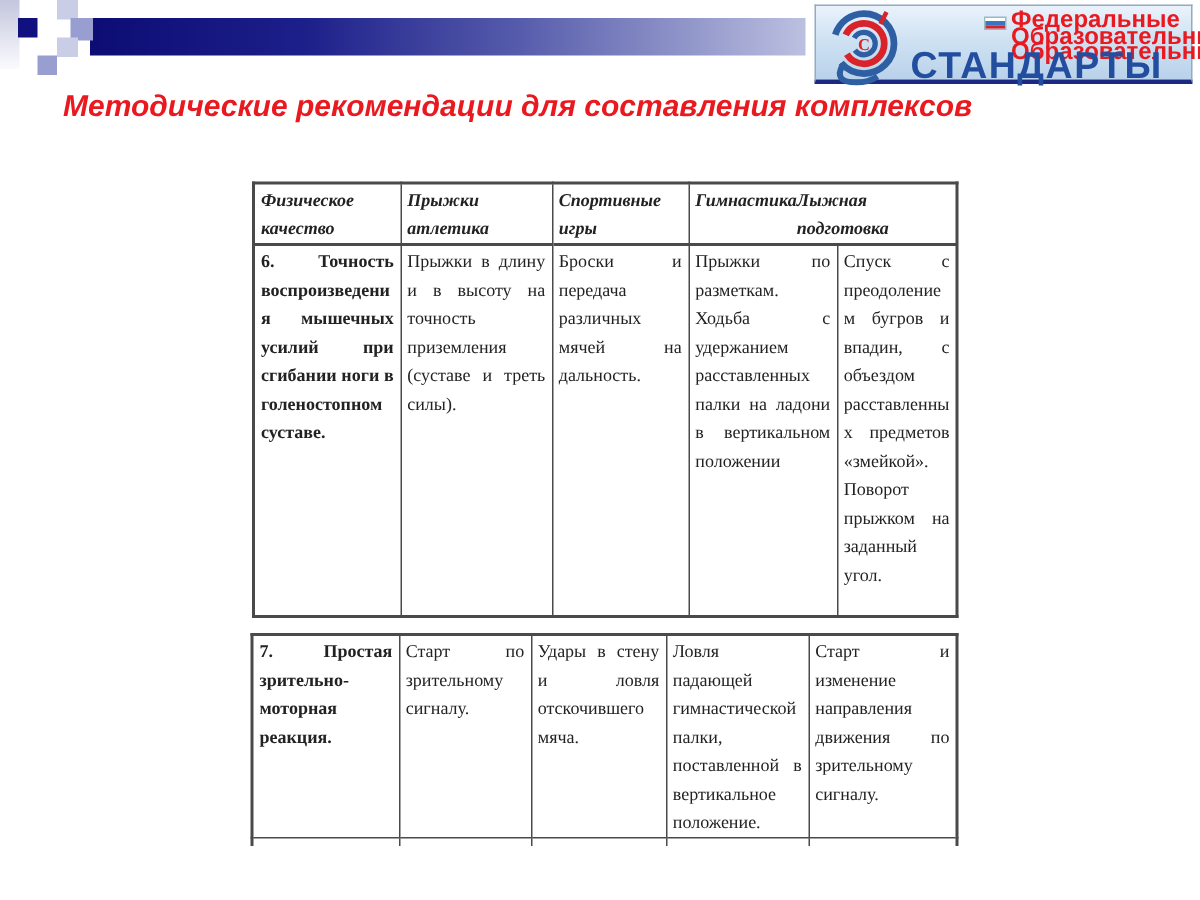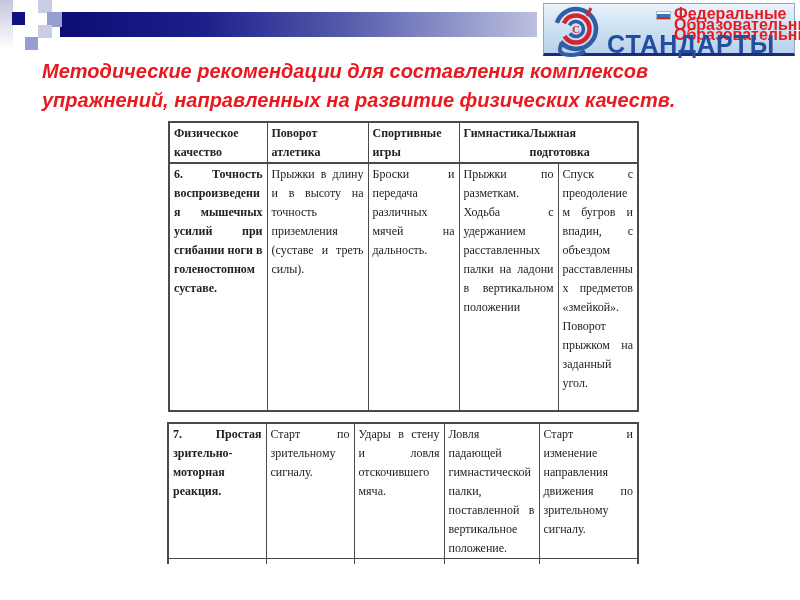"упражнений, направленных на развитие" div { html: <div>упражнений, направленных на развитие физических качеств.</div> -> none }
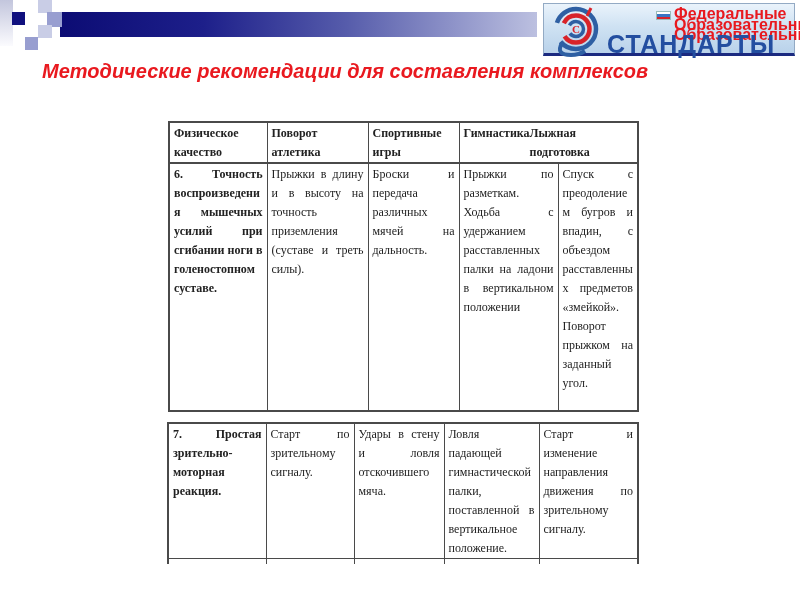"Физическое качество" table.doc th { font-style: none -> italic }
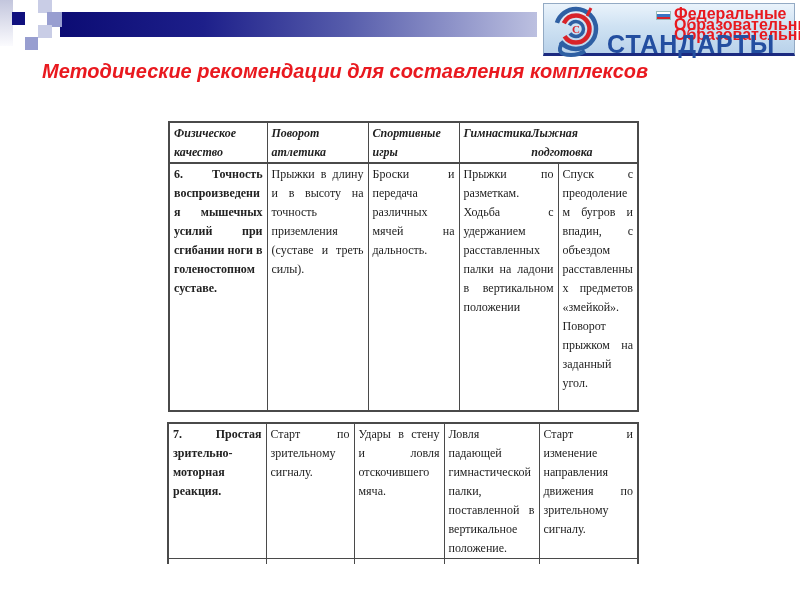"Поворот атлетика" th { text: Поворот -> Прыжки }
